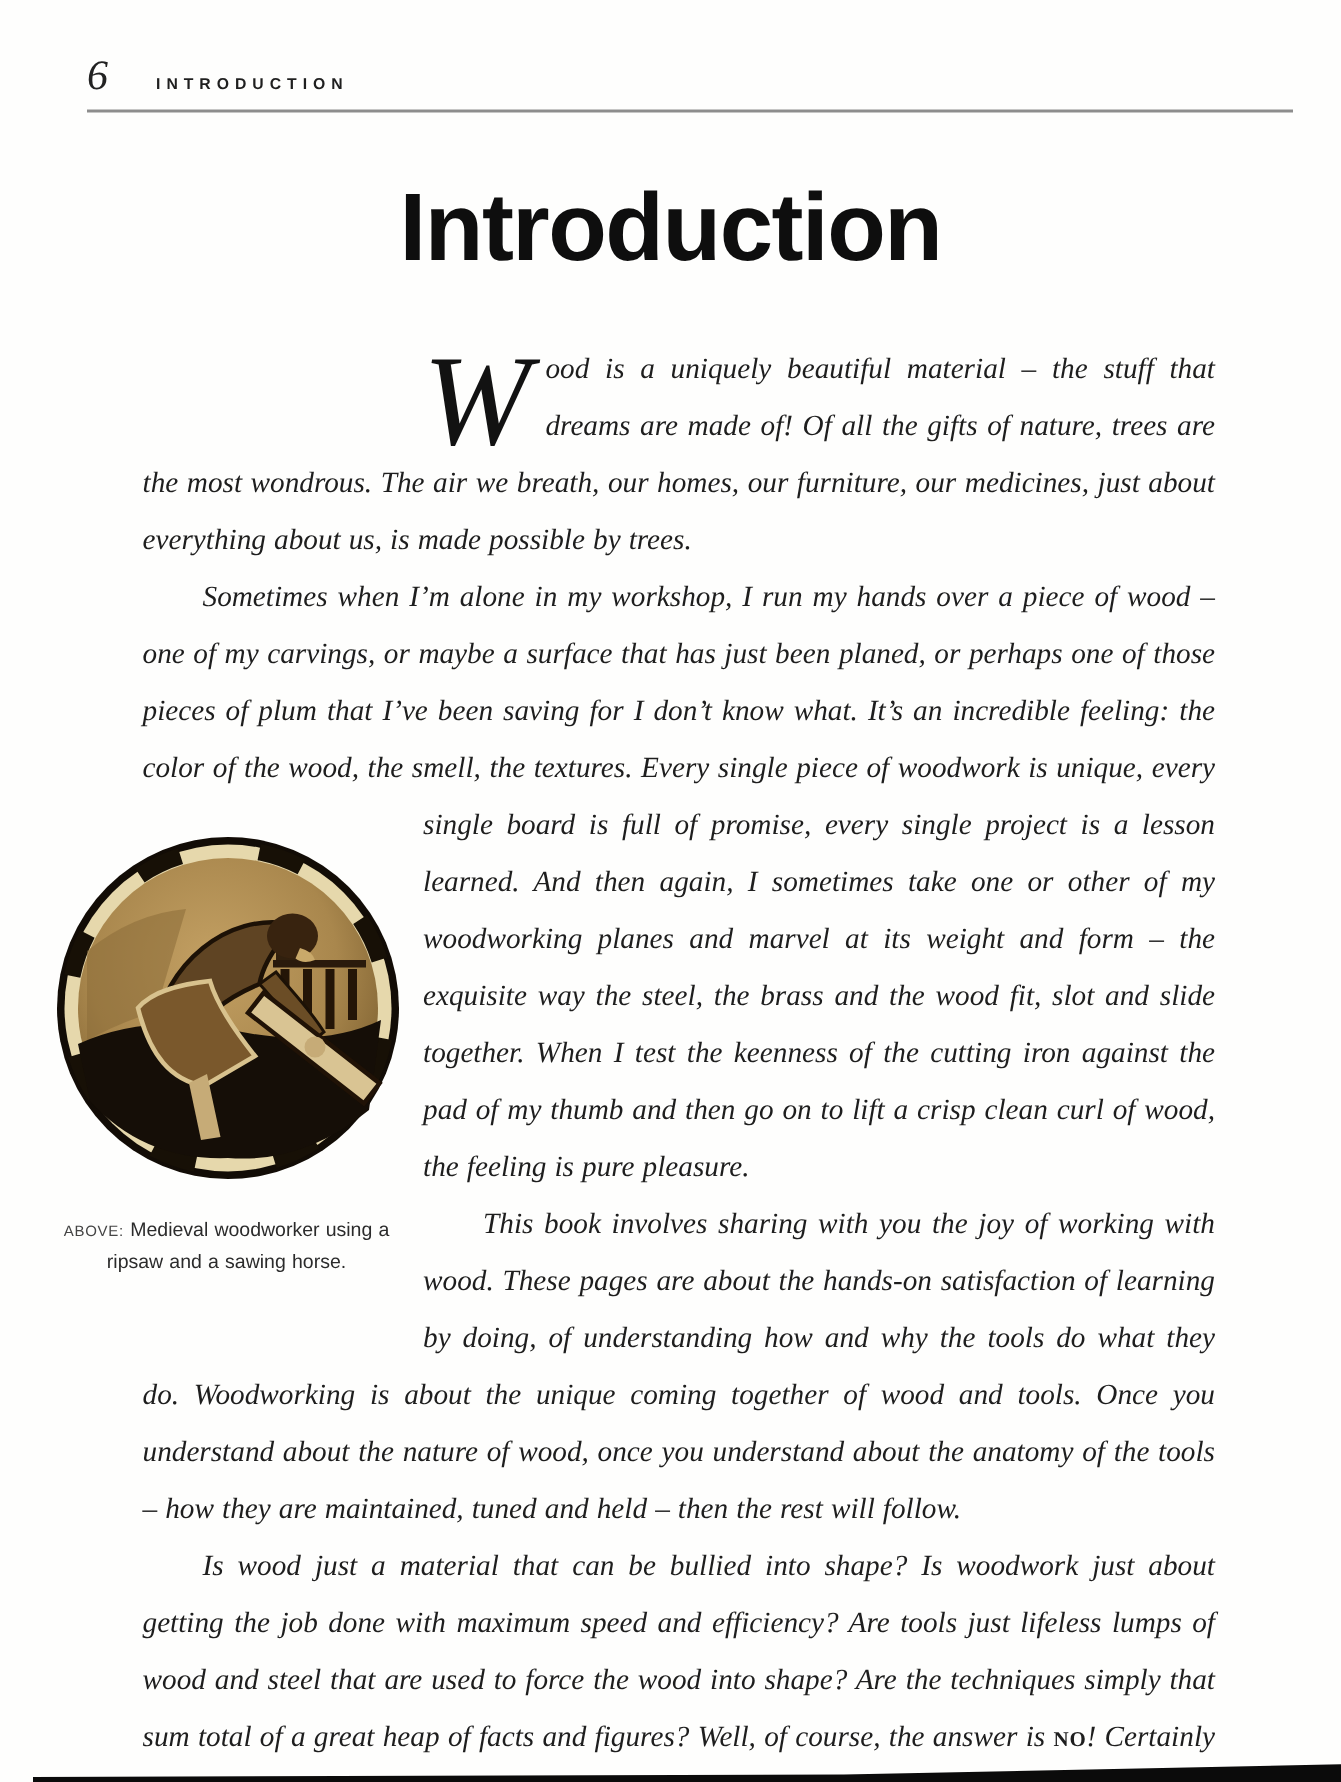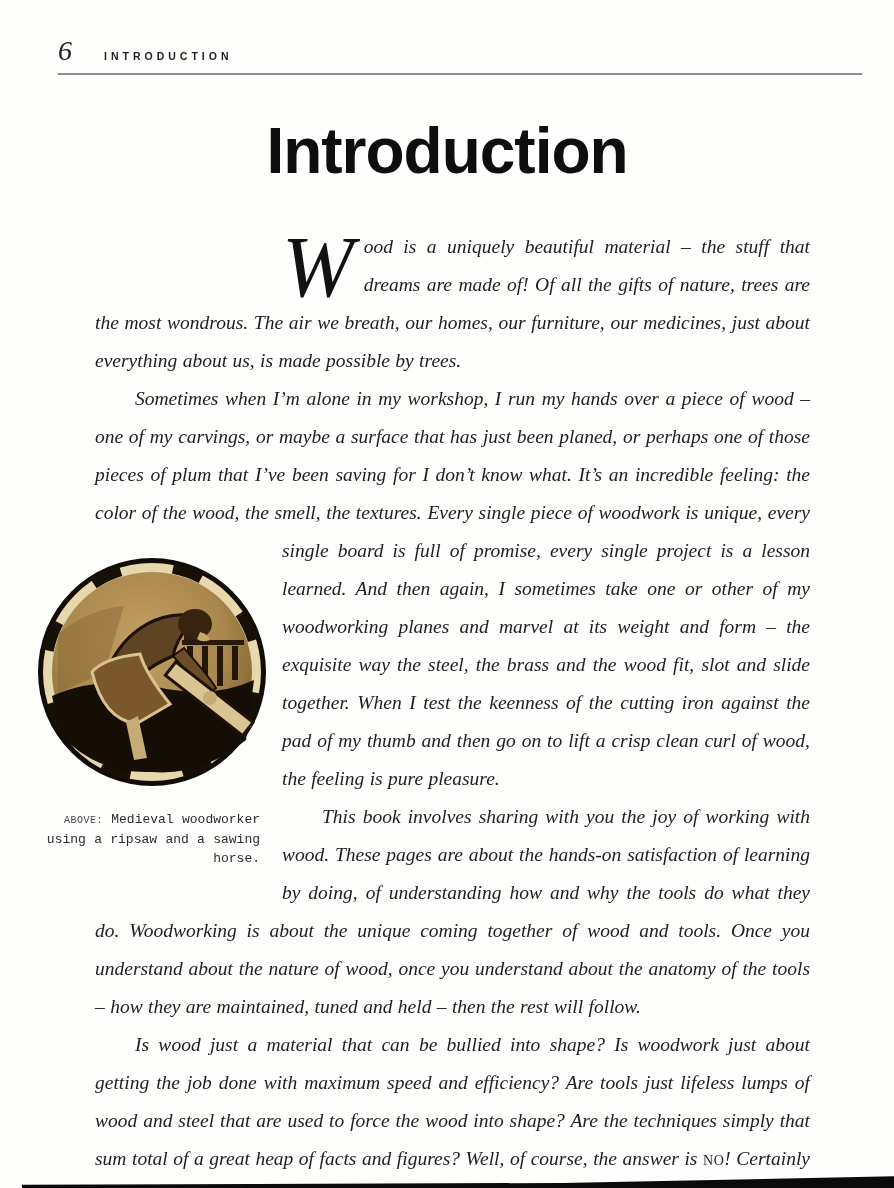"ABOVE: Medieval woodworker using a" .figcaption { font-family: Liberation Mono, monospace -> Liberation Sans, sans-serif; text-align: right -> center }
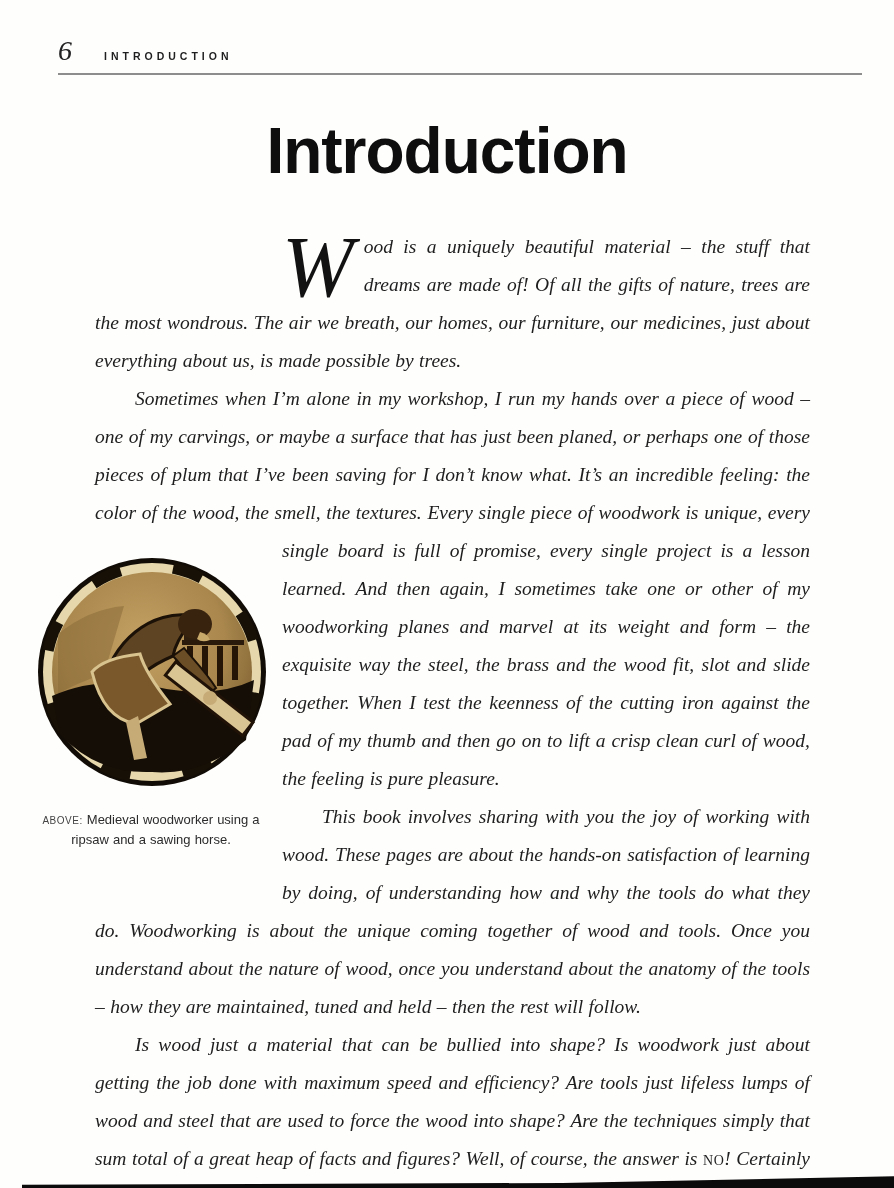"no" .smallcaps { font-weight: none -> bold }
